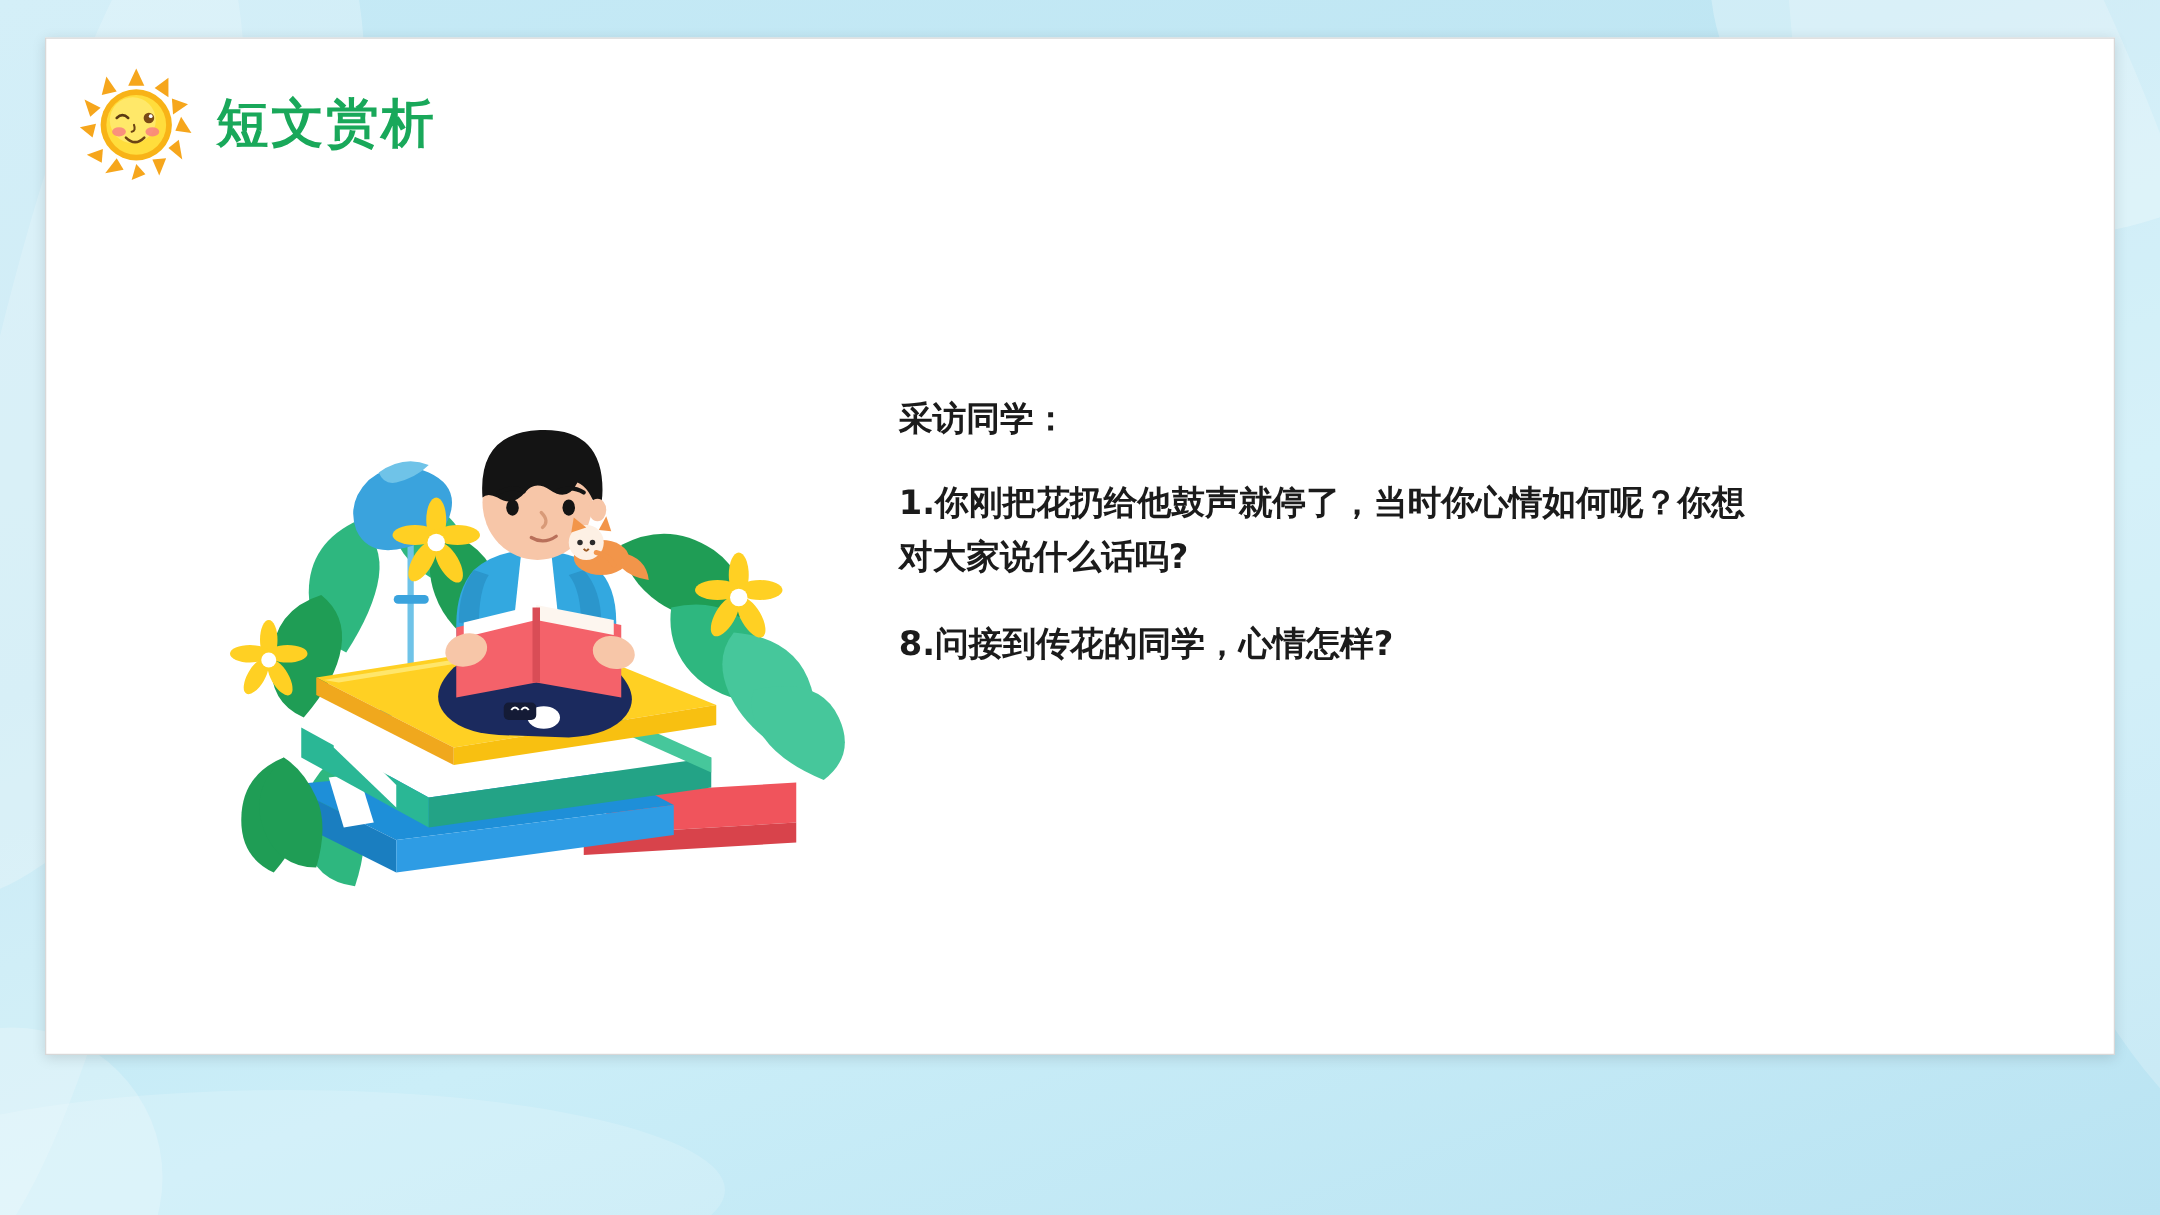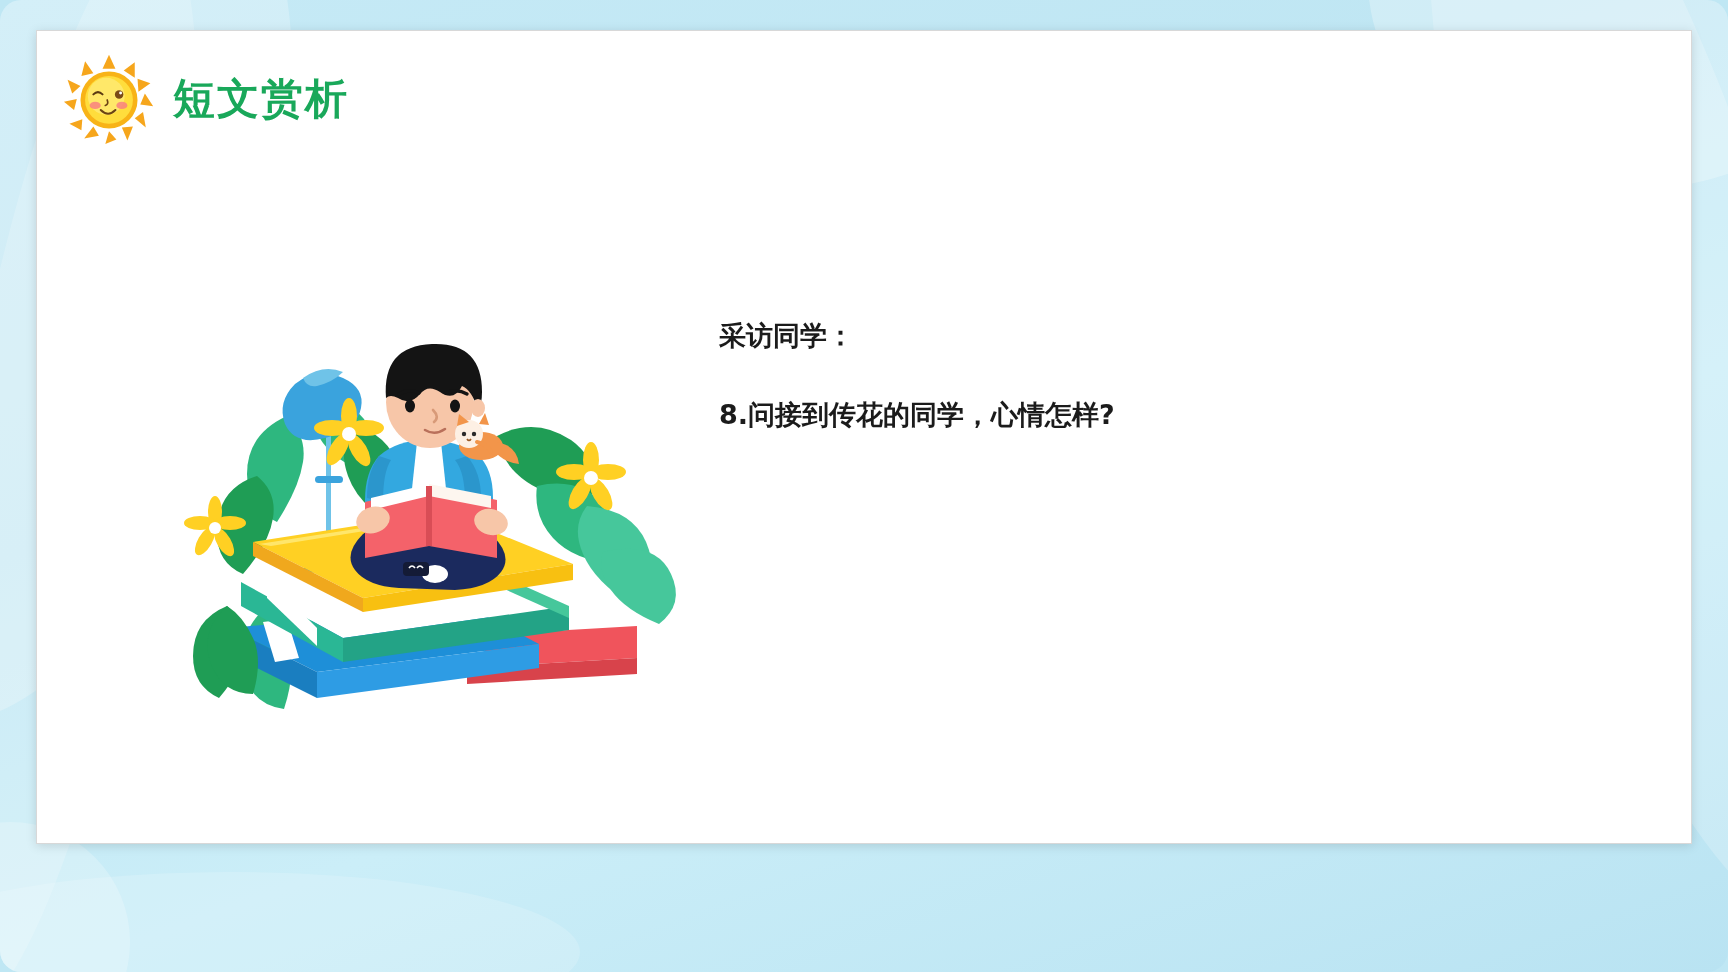"短文赏析" .slide { border-radius: 21px -> none }
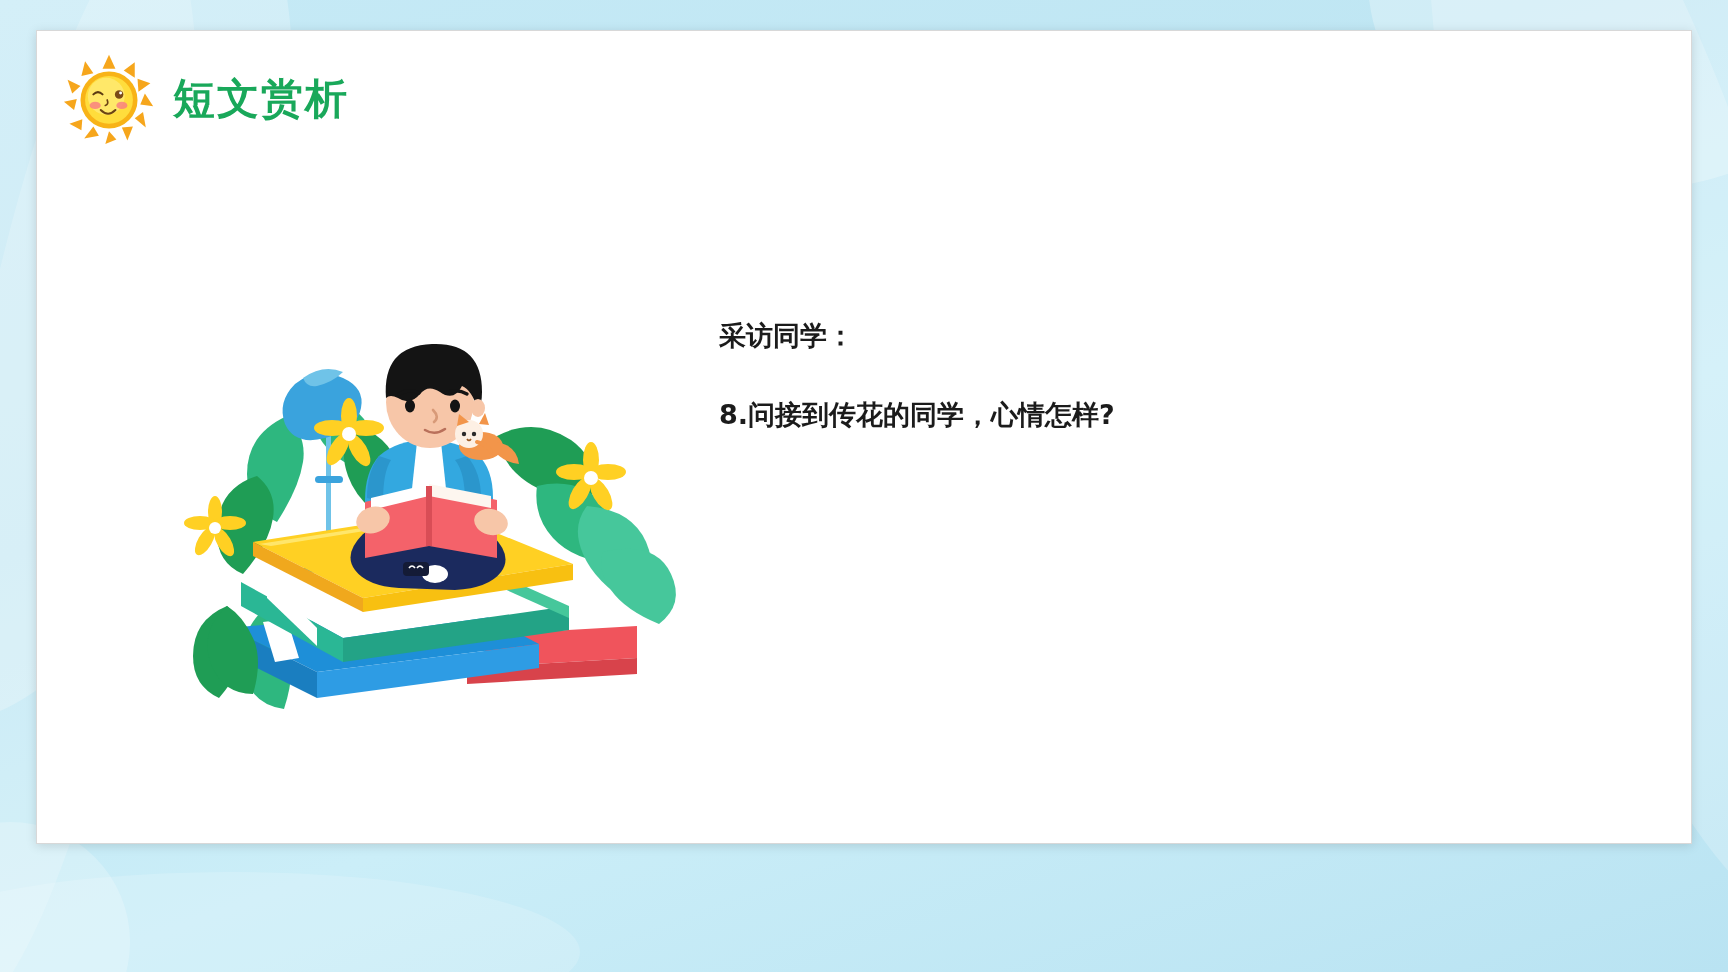"采访同学：" .t-lead { margin: 0 0 40px 0 -> 0 0 28px 0 }
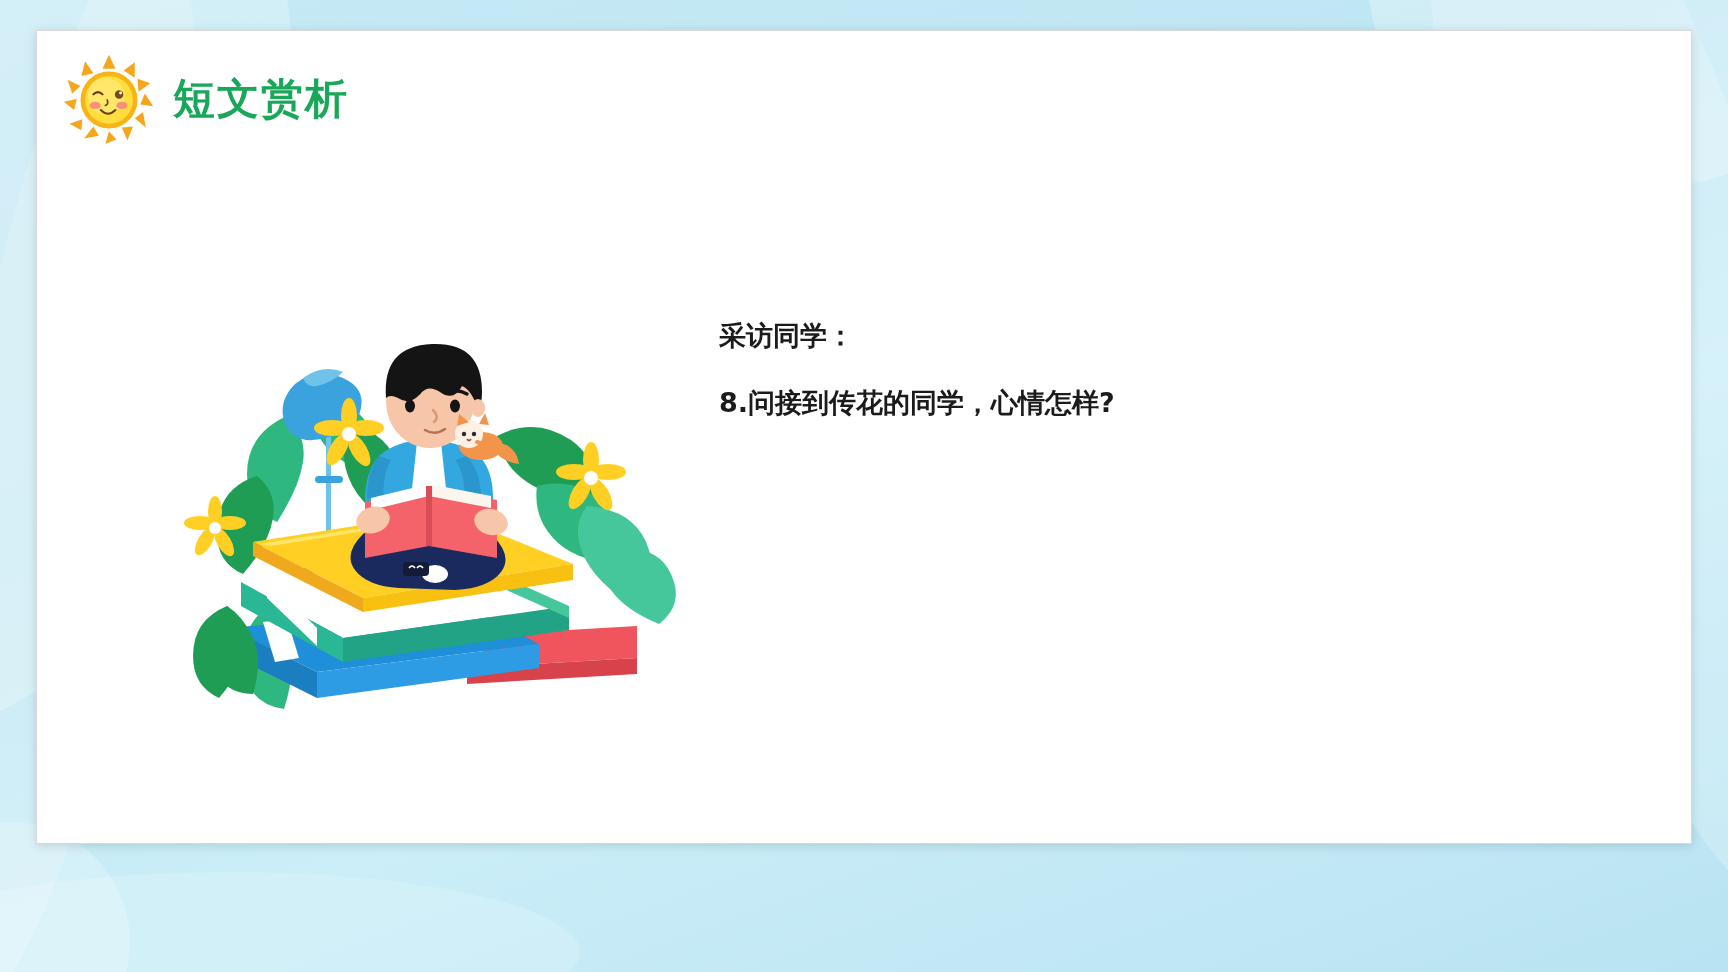"1.你刚把花扔给他鼓声就停了，当时你心情如何呢？你想对大家说什么话吗?" p.t-item { html: none -> <p>1.你刚把花扔给他鼓声就停了，当时你心情如何呢？你想对大家说什么话吗?</p> }
